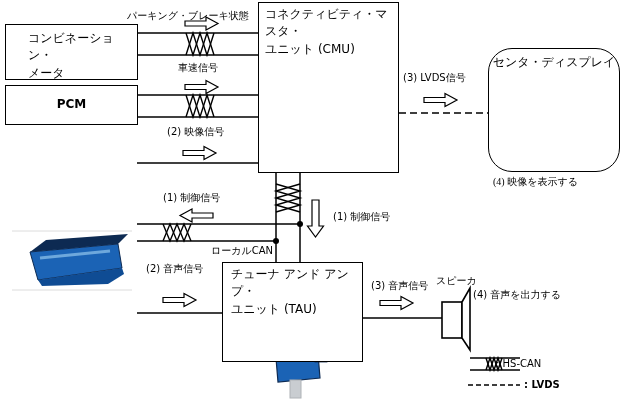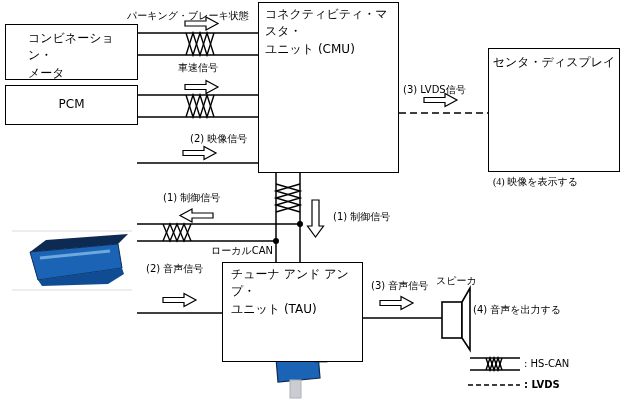"センタ・ディスプレイ" div.box { border-radius: none -> 24px }
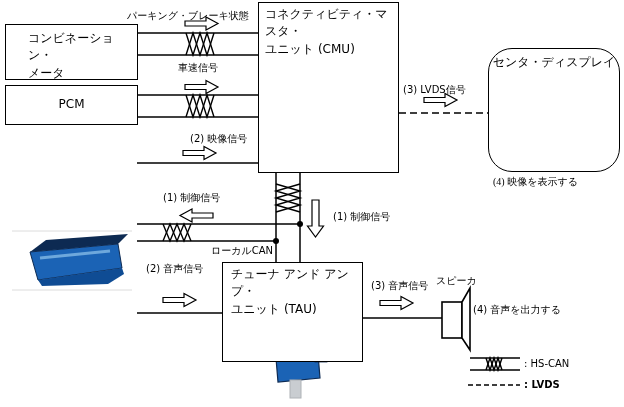"(3) LVDS信号" div.lbl { top: 84px -> 72px }
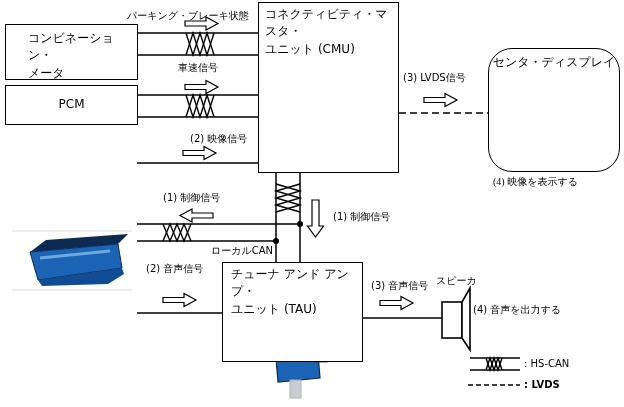"PCM" .pcm-center { font-weight: none -> bold }
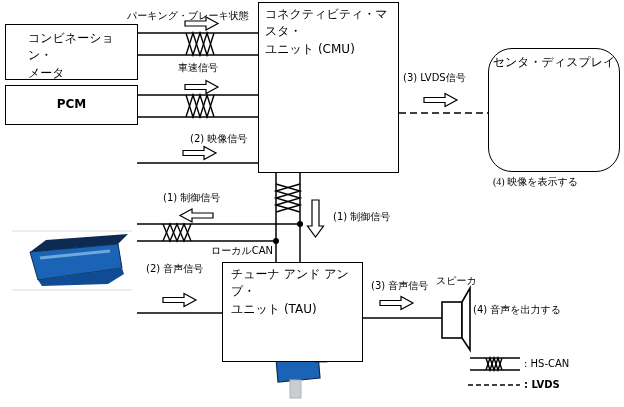"(2) 映像信号" div.lbl { margin-left: 23px -> none; top: 133px -> 126px }
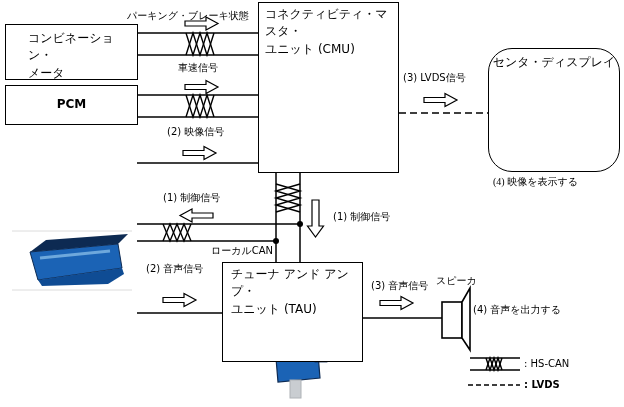"(4) 音声を出力する" div.lbl { top: 304px -> 289px }
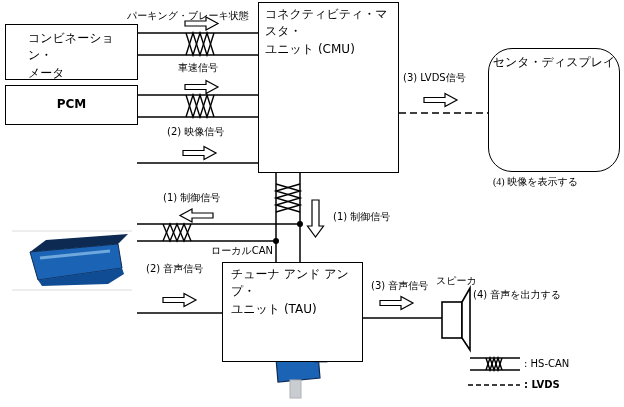": HS-CAN" div.lbl { left: 524px -> 496px }
